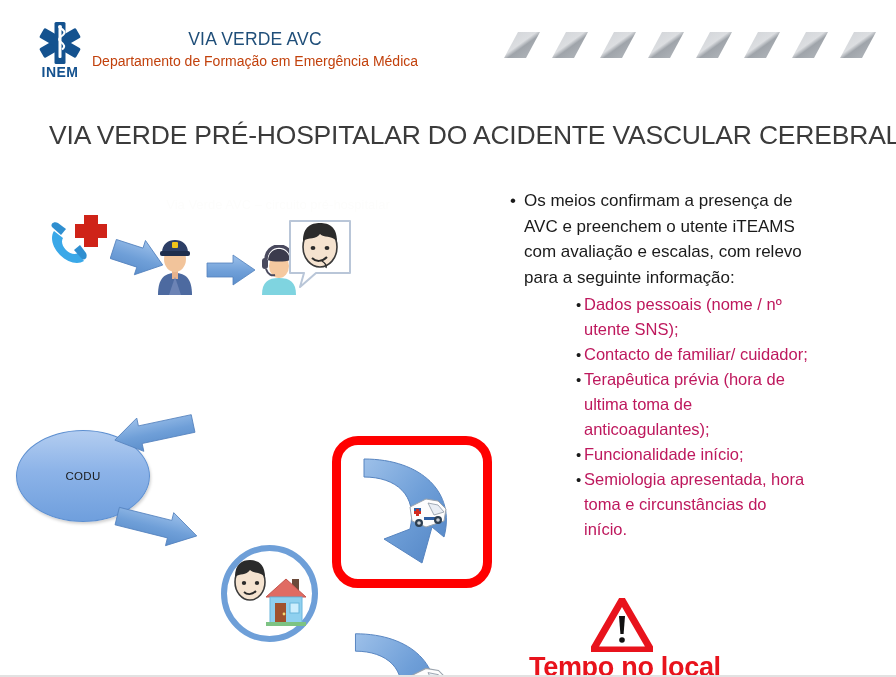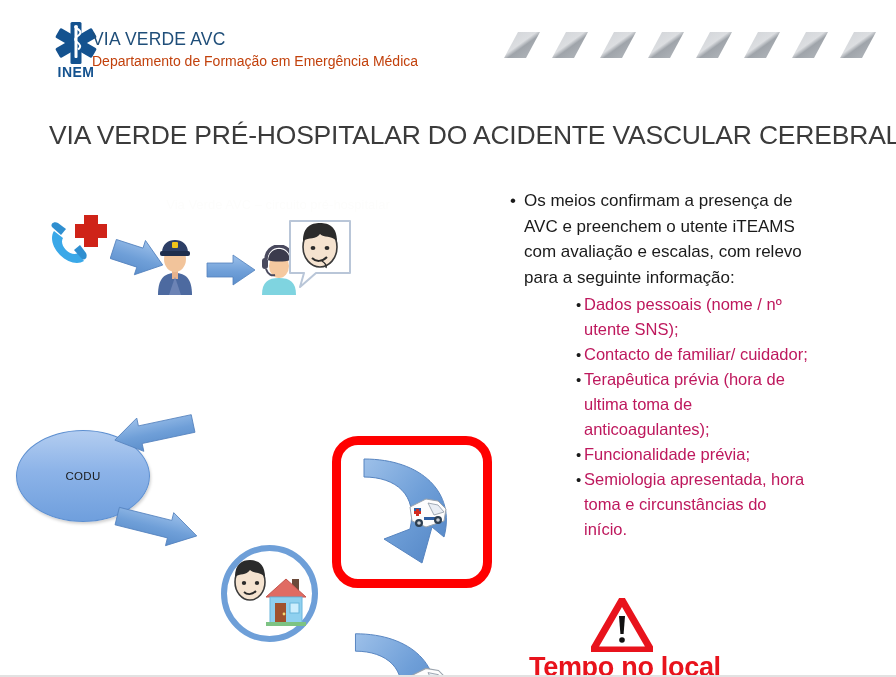"VIA VERDE AVC" .brand-block { text-align: none -> center }
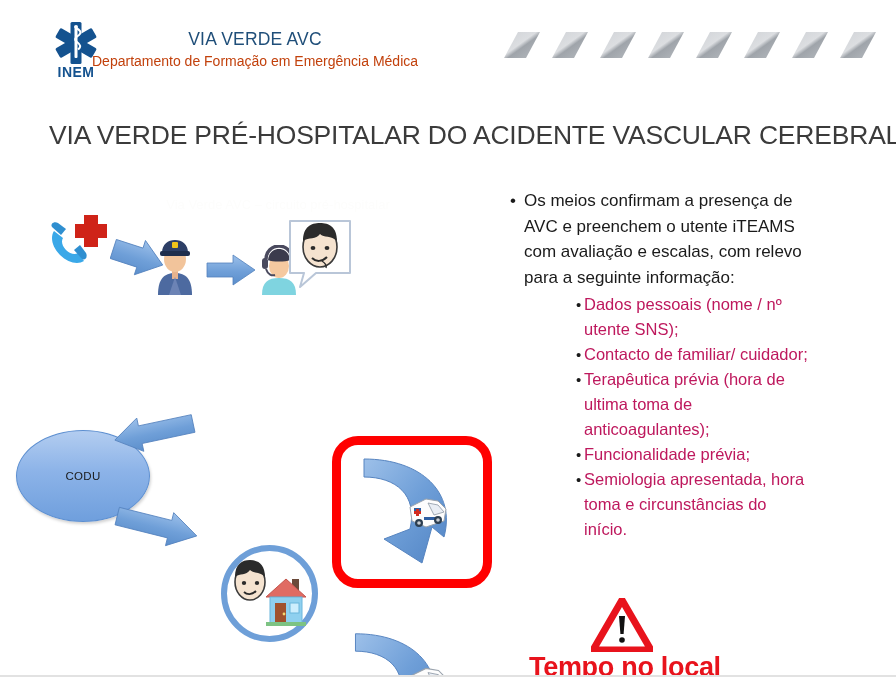"INEM" .logo-wrap { left: 48px -> 32px }
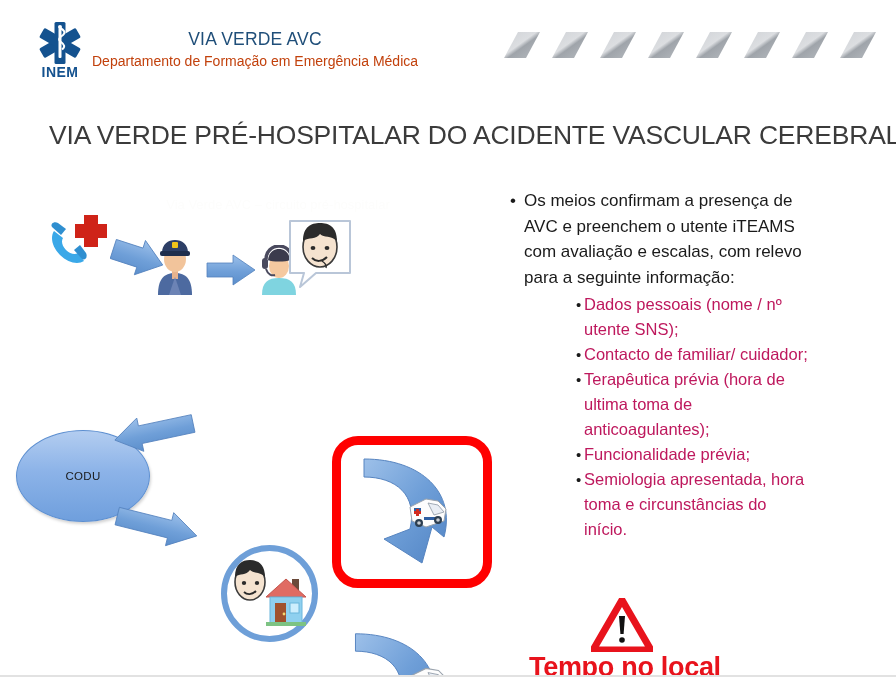"Funcionalidade prévia;" div.b2-text { text: prévia -> início }
